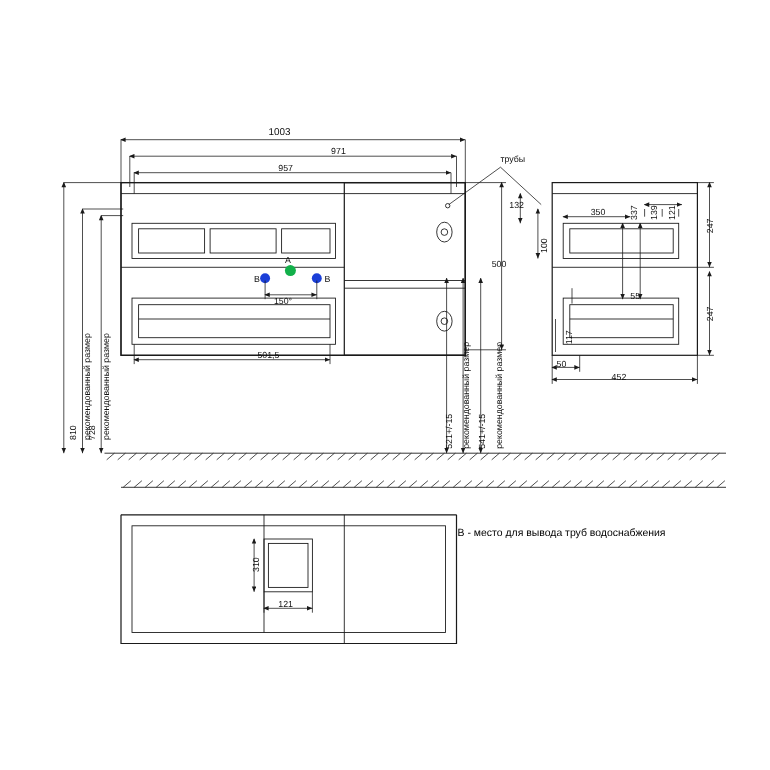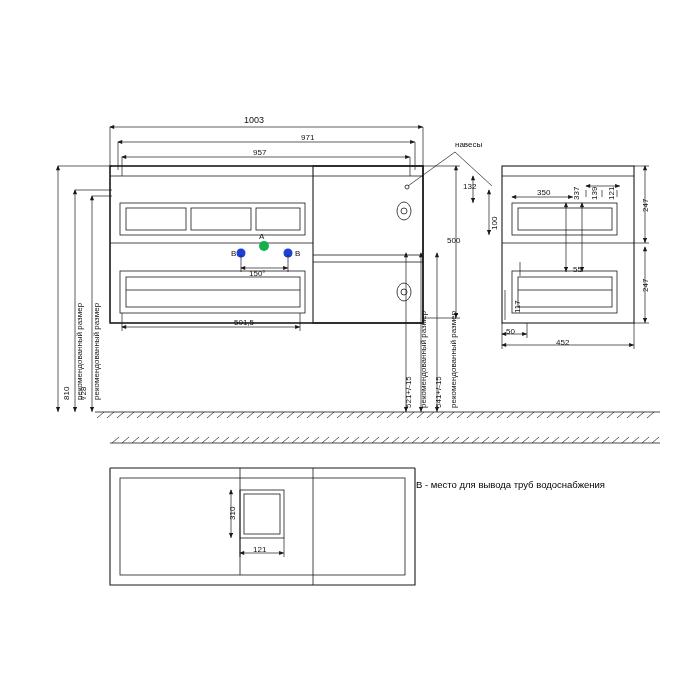"навесы" div.lbl { text: навесы -> трубы }
